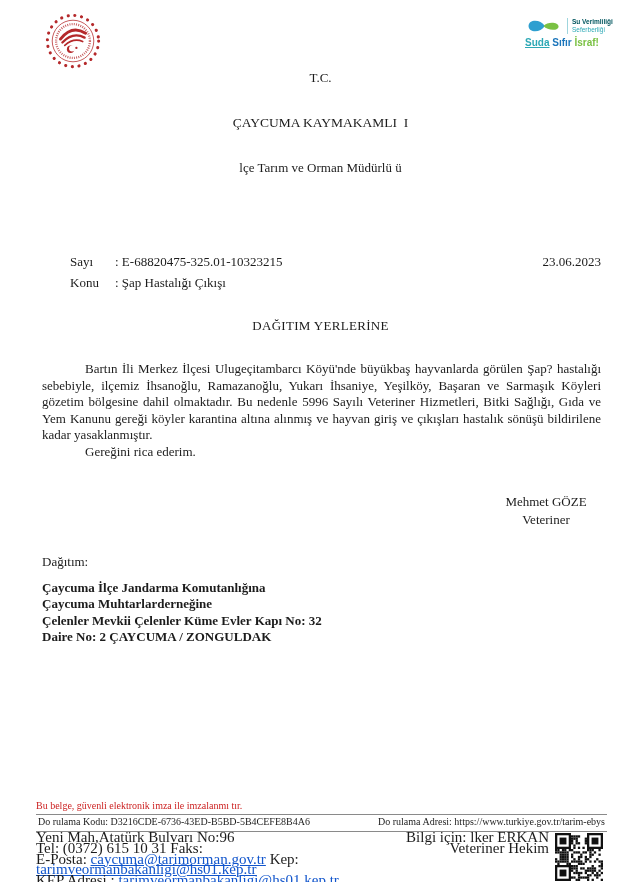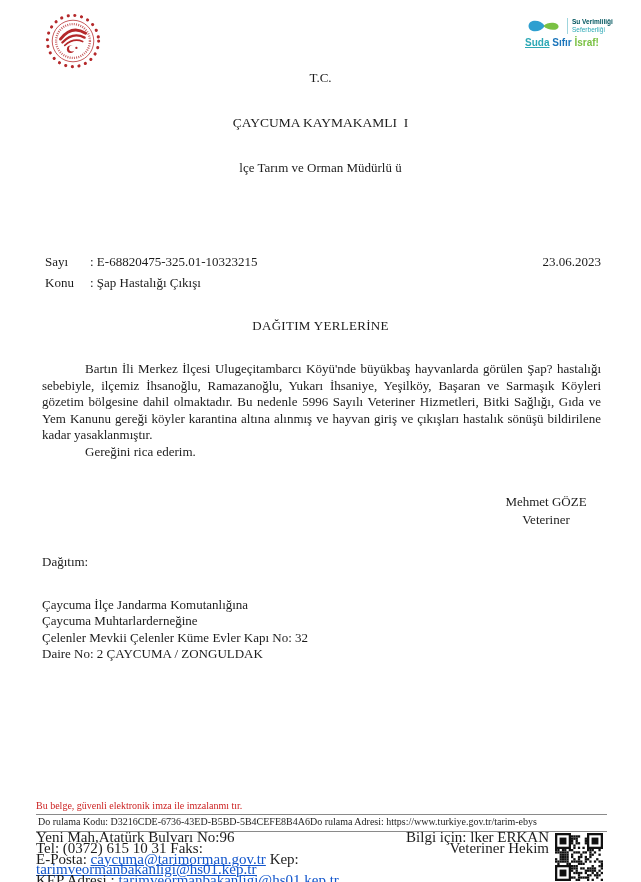"Sayı" .meta { margin: 46px 40px 0 45px -> 46px 40px 0 70px }
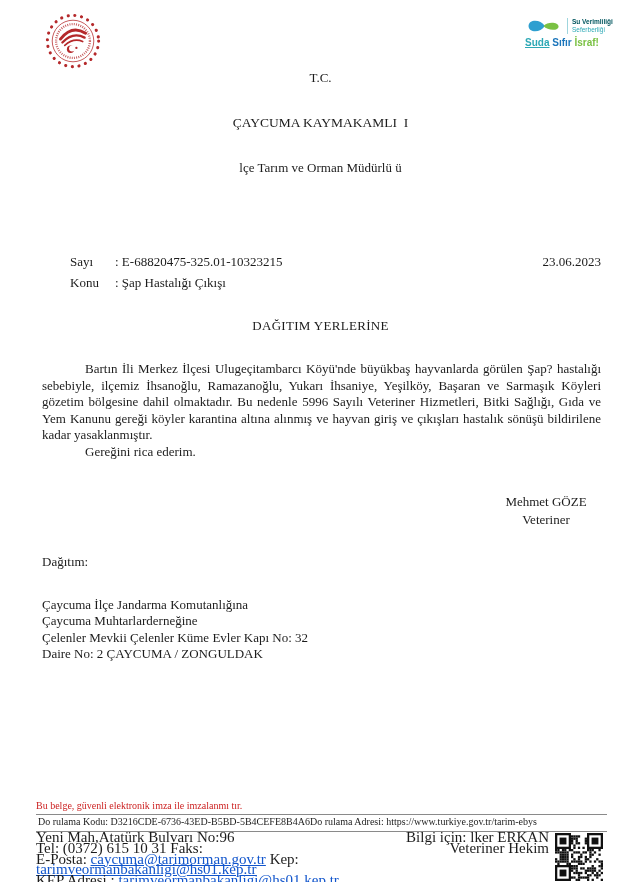"Çaycuma İlçe Jandarma Komutanlığına" .dist-items { font-weight: none -> bold; margin-top: 26px -> 9px }
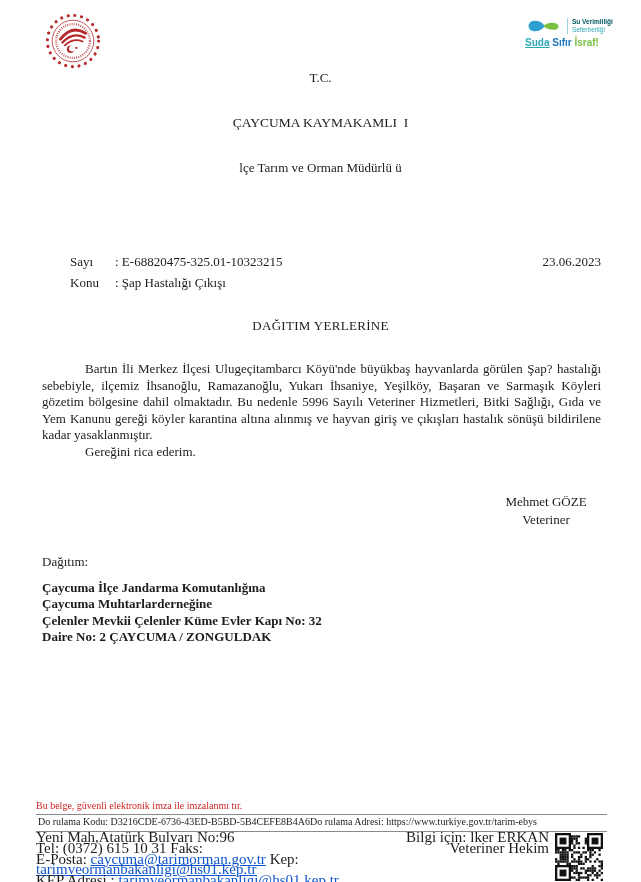"Do rulama Kodu:" .verify { justify-content: none -> space-between }
